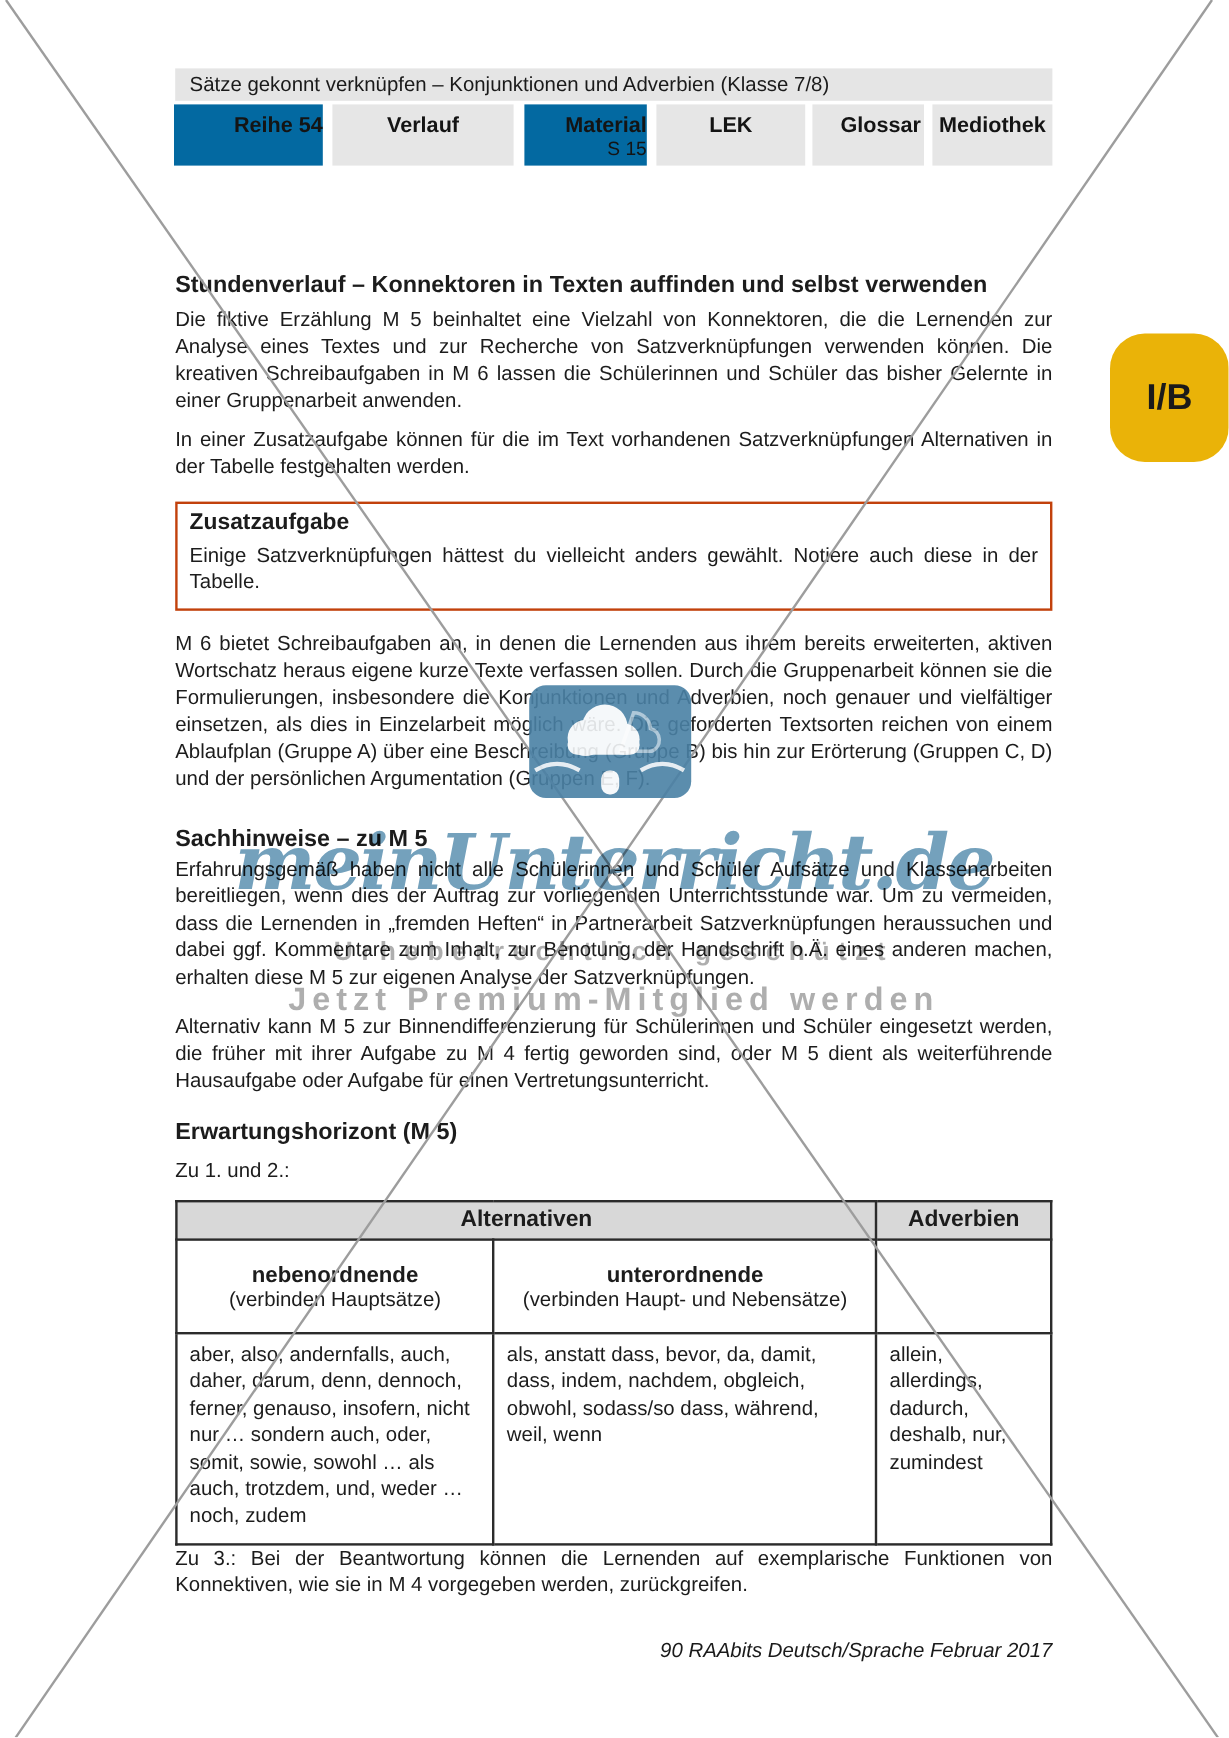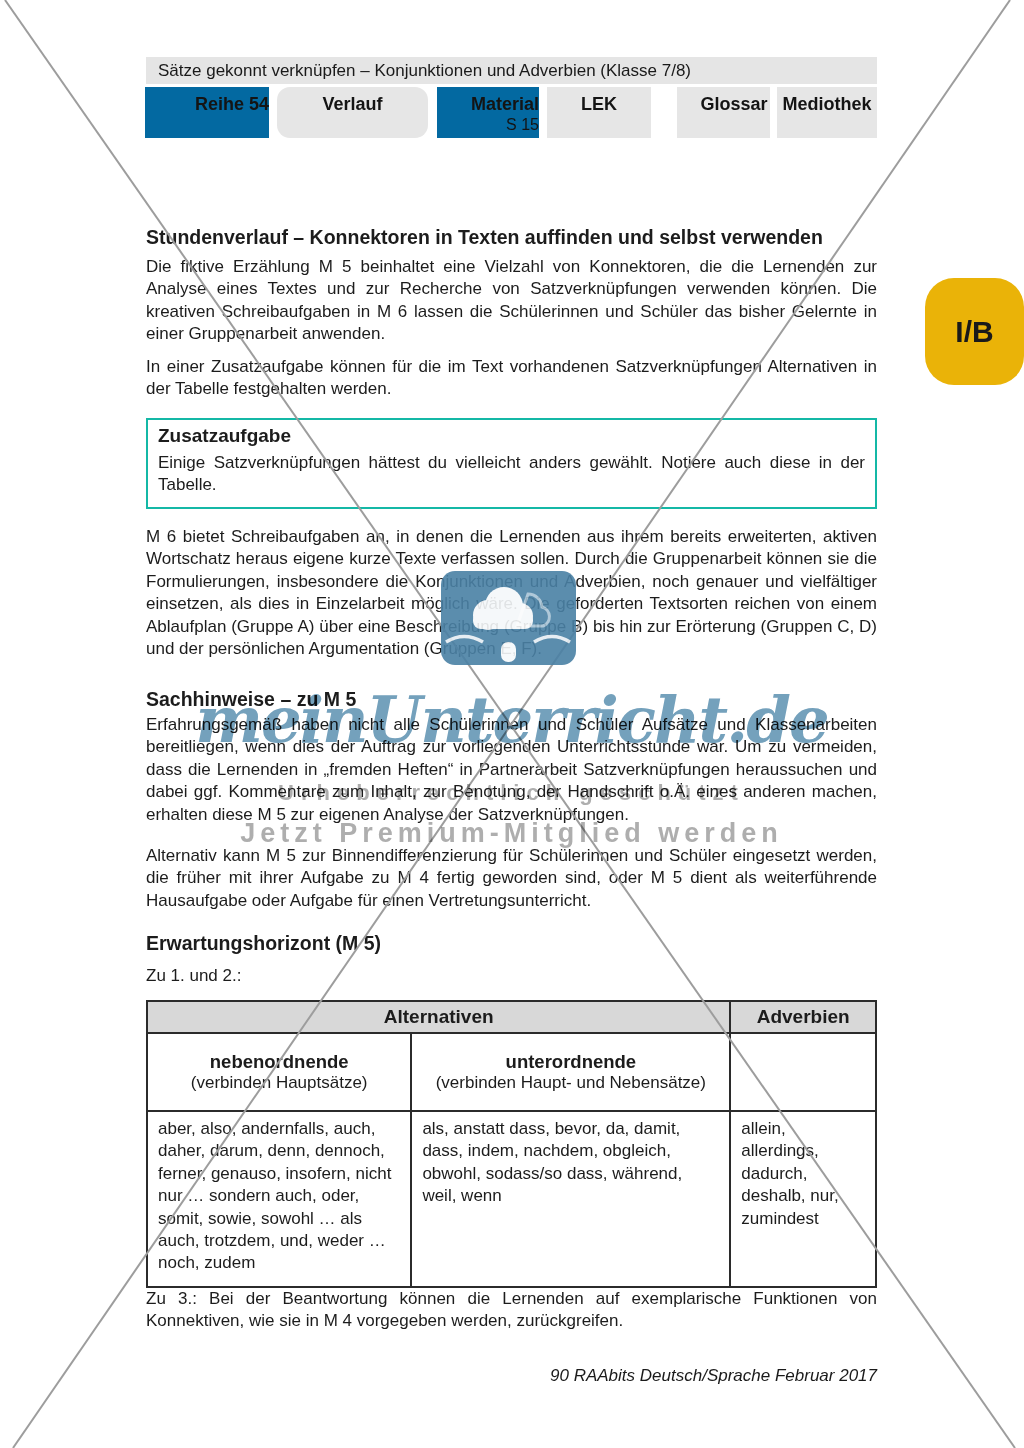"Verlauf" .t1 { border-radius: 13px -> none }
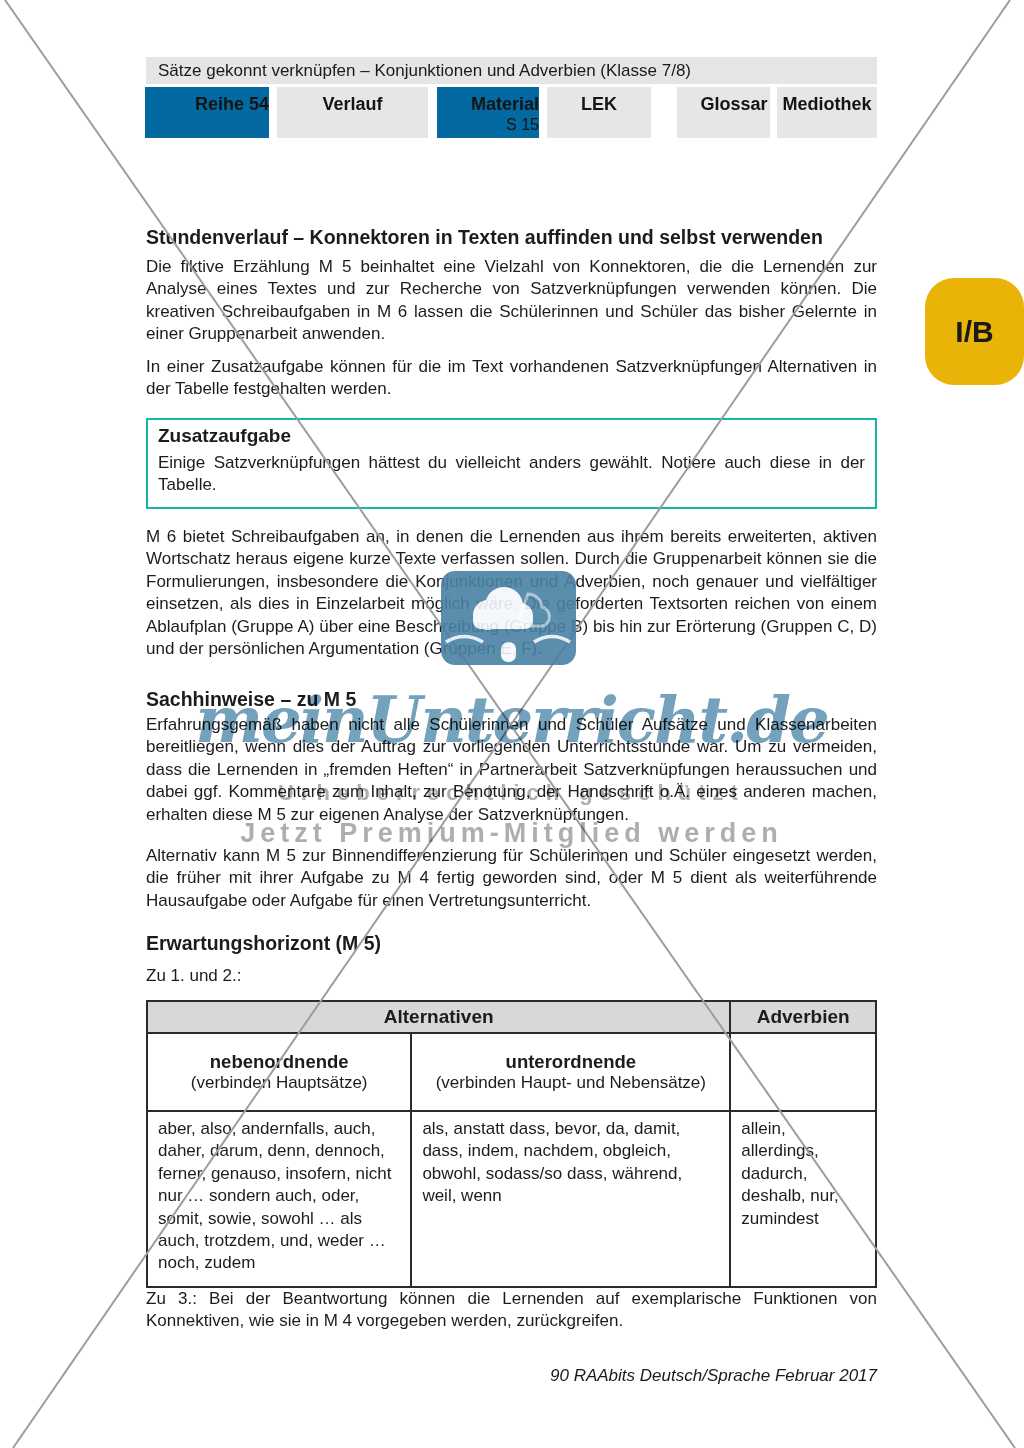"LEK" .t3 { width: 104px -> 124px }
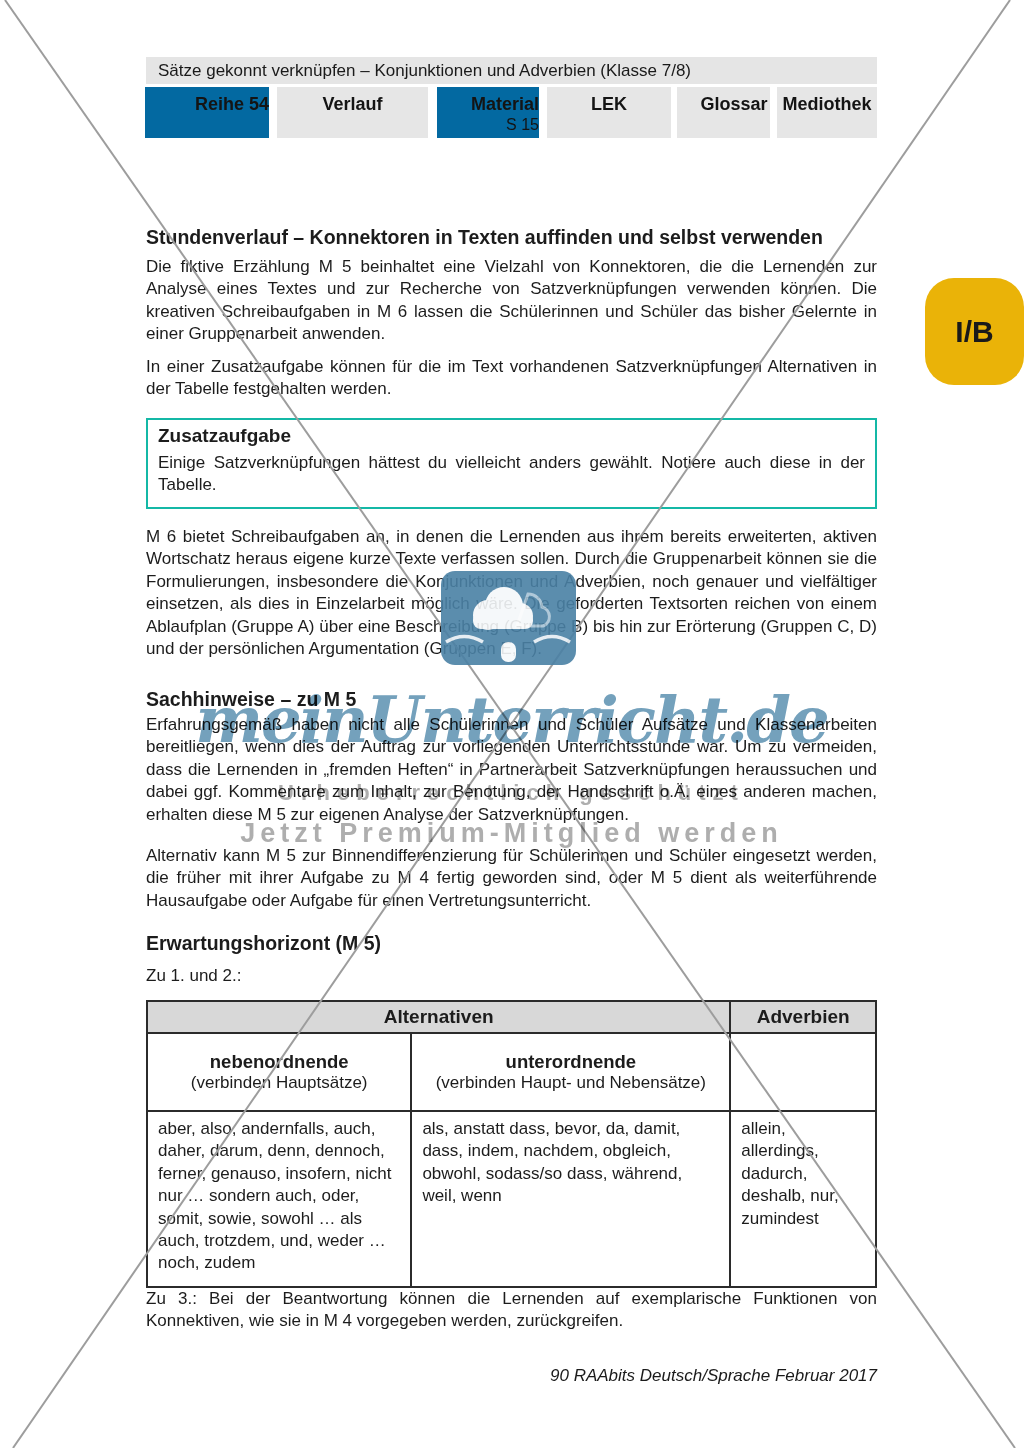"Zusatzaufgabe" .task-box { border: 2px solid #14b8a6 -> 2px solid #c2410c }
